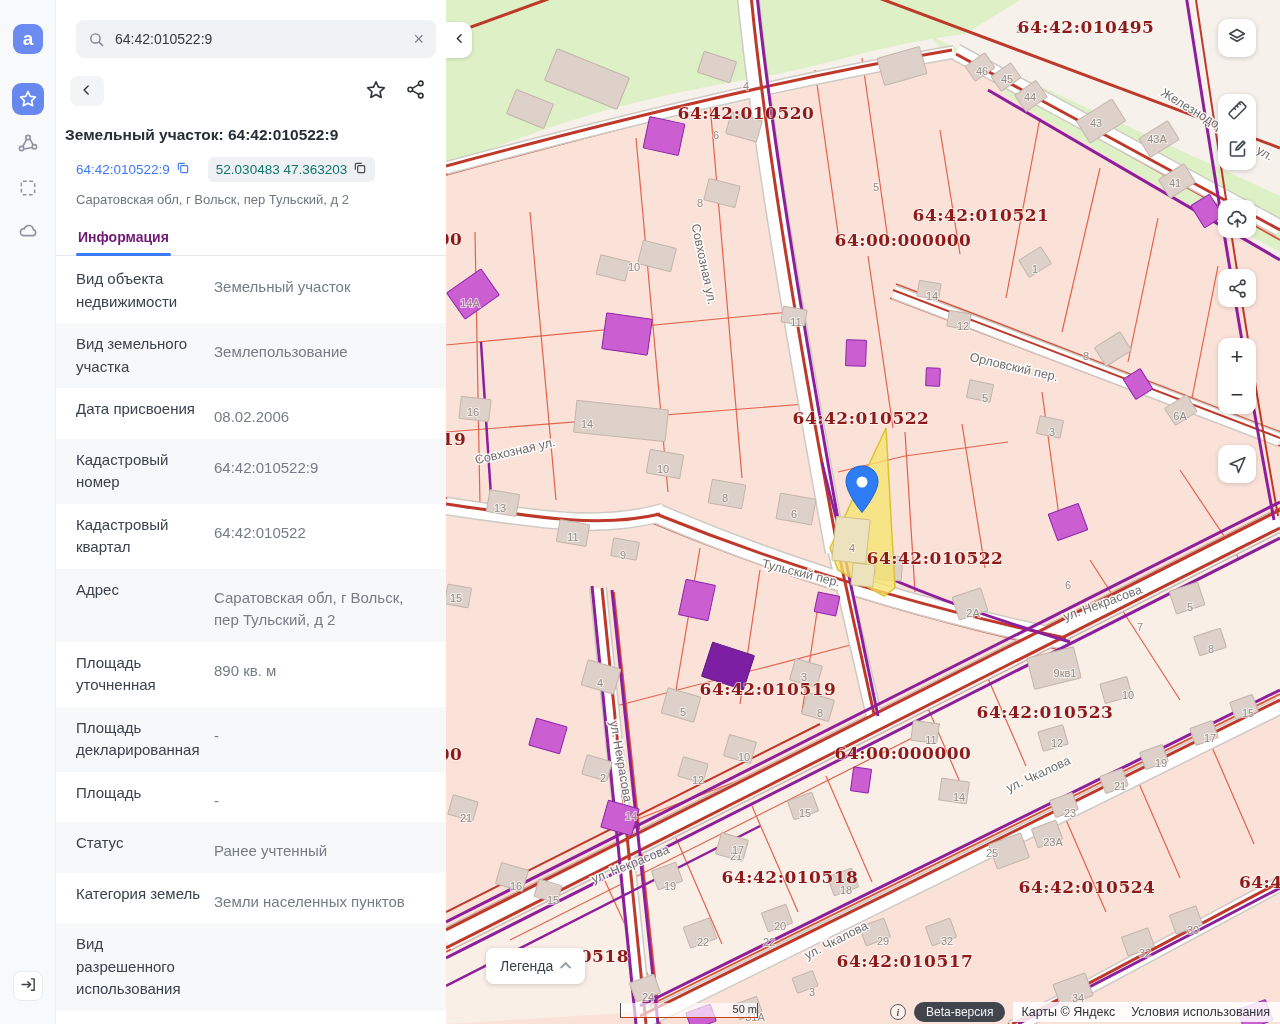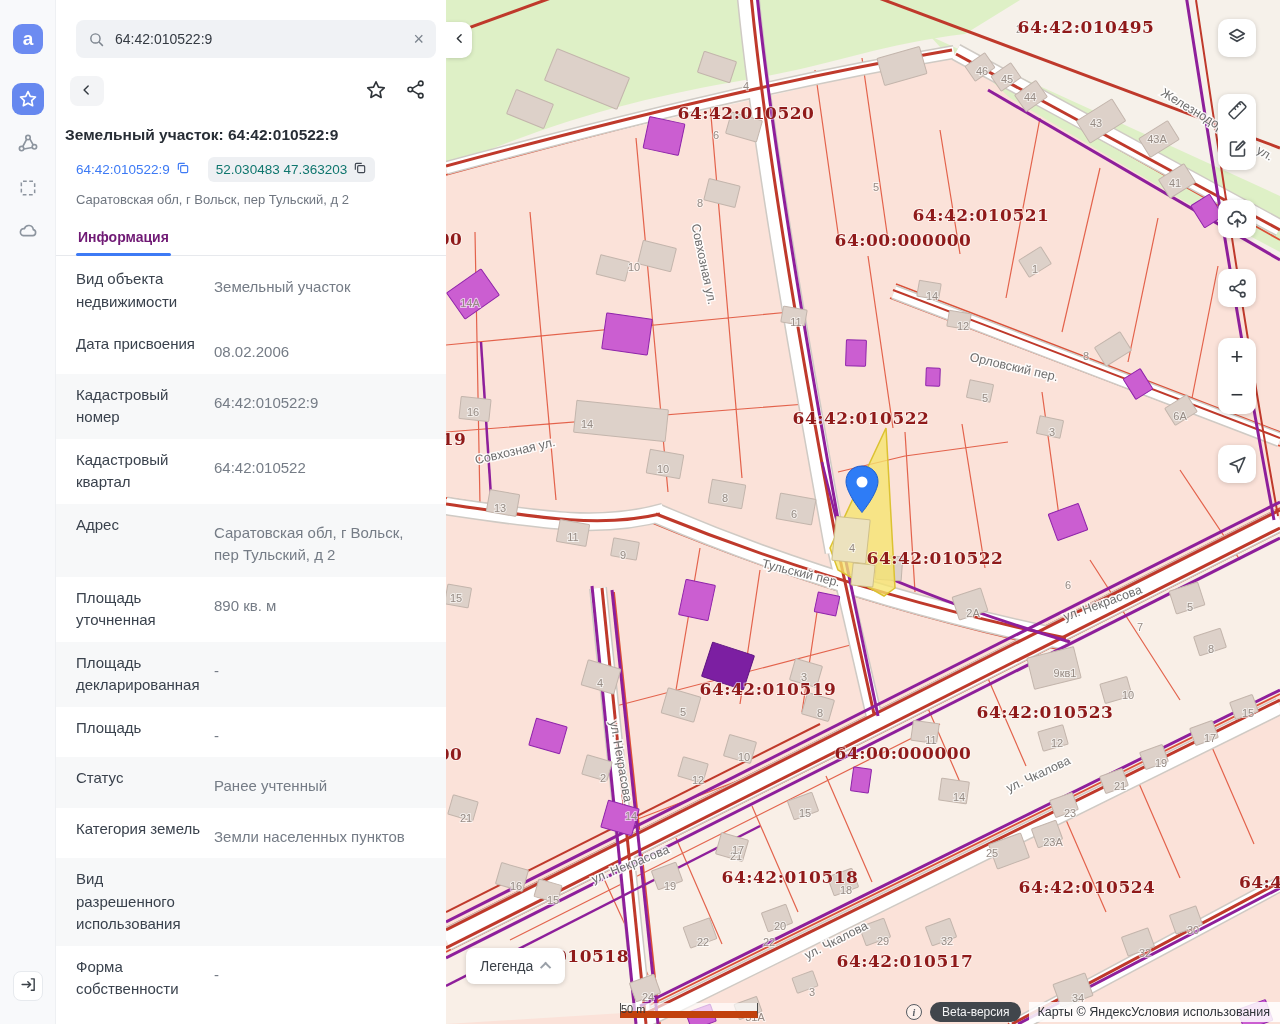"Вид земельного участка" div.info-row { html: none -> <div> <div>Вид земельного участка</div> <div>Землепользование</div> </div> }
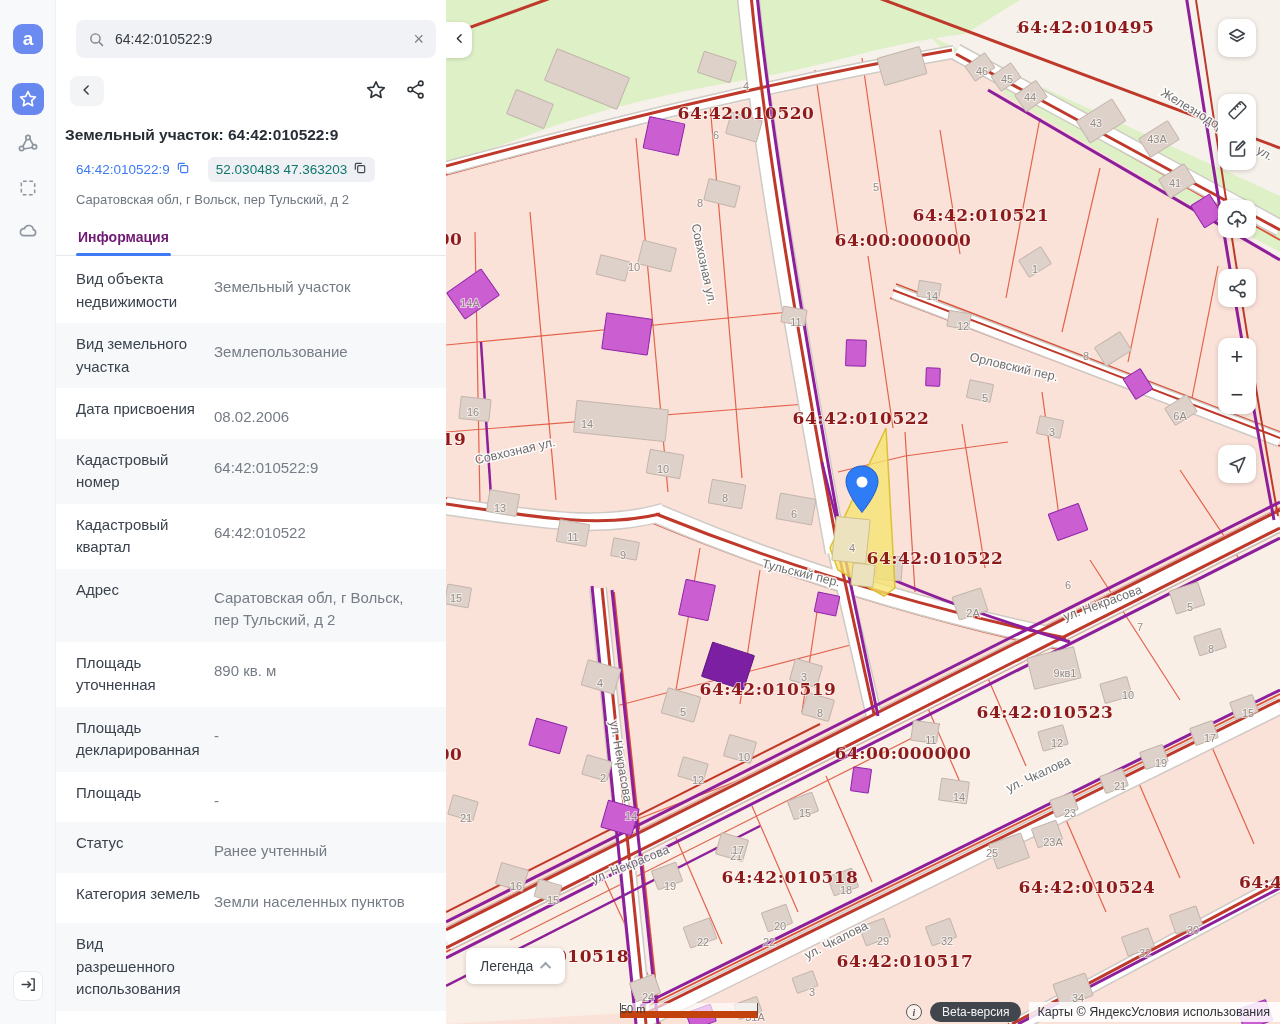"Легенда" .legend-btn { left: 20px -> 40px }
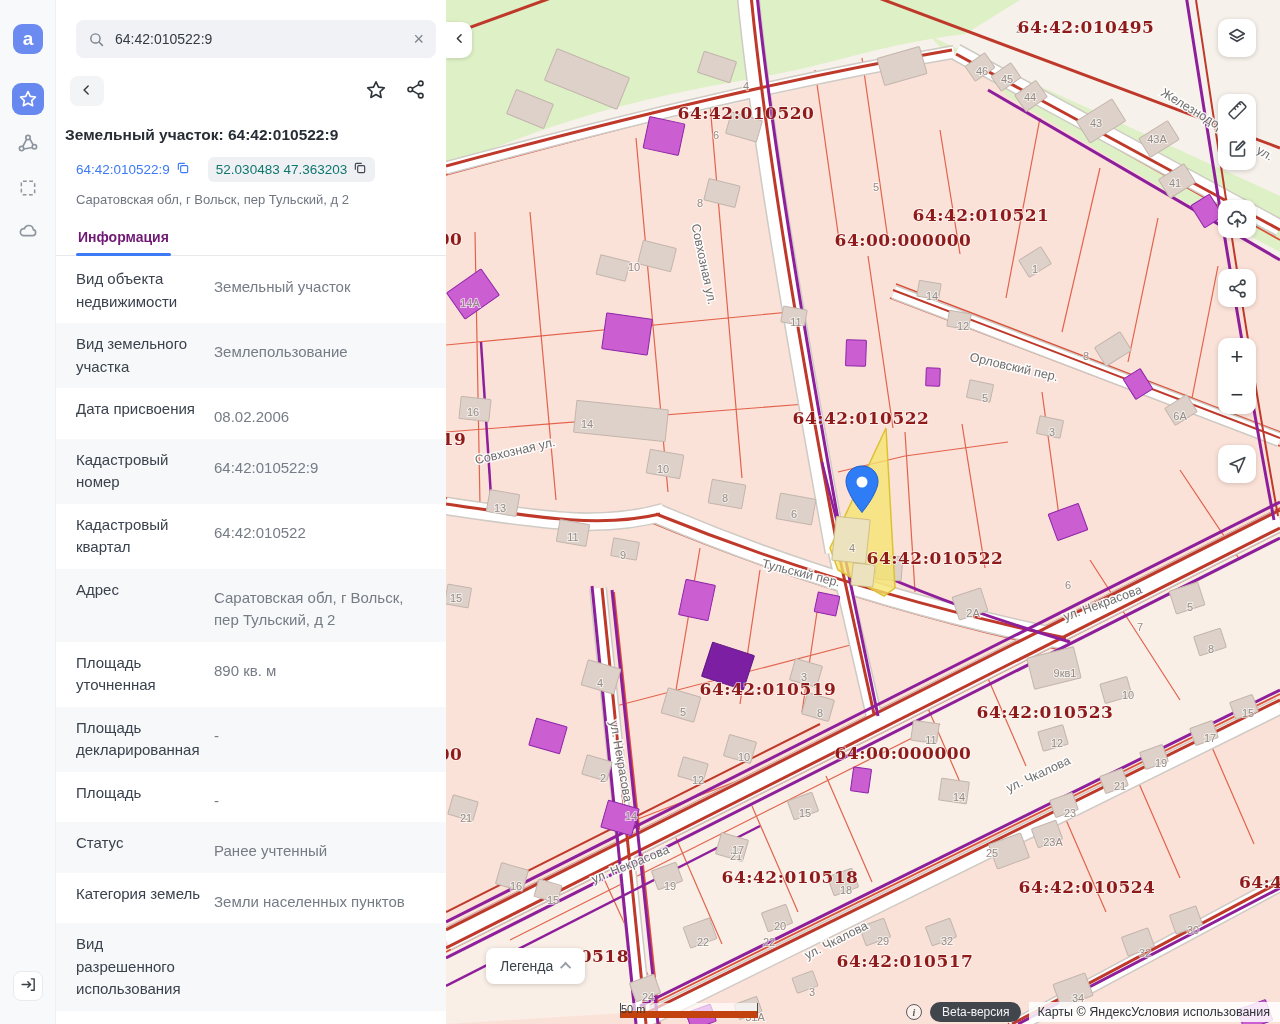"50 m" .scalebar { border-bottom: 7px solid #c2410c -> 1px solid #c2410c; text-align: left -> right }
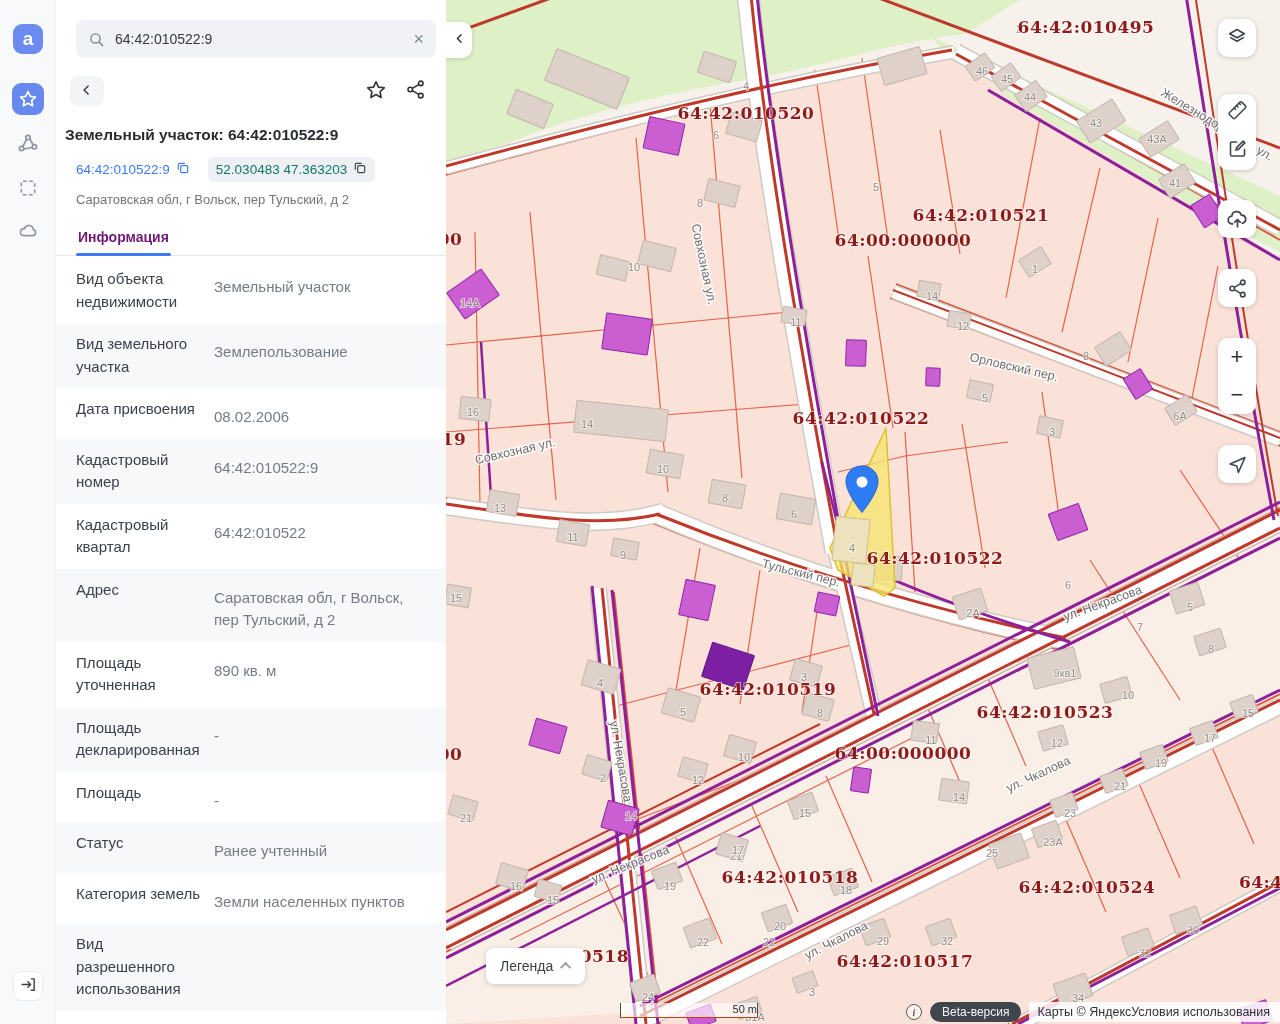"Карты © Яндекс" .attrib-bar { gap: none -> 16px }
